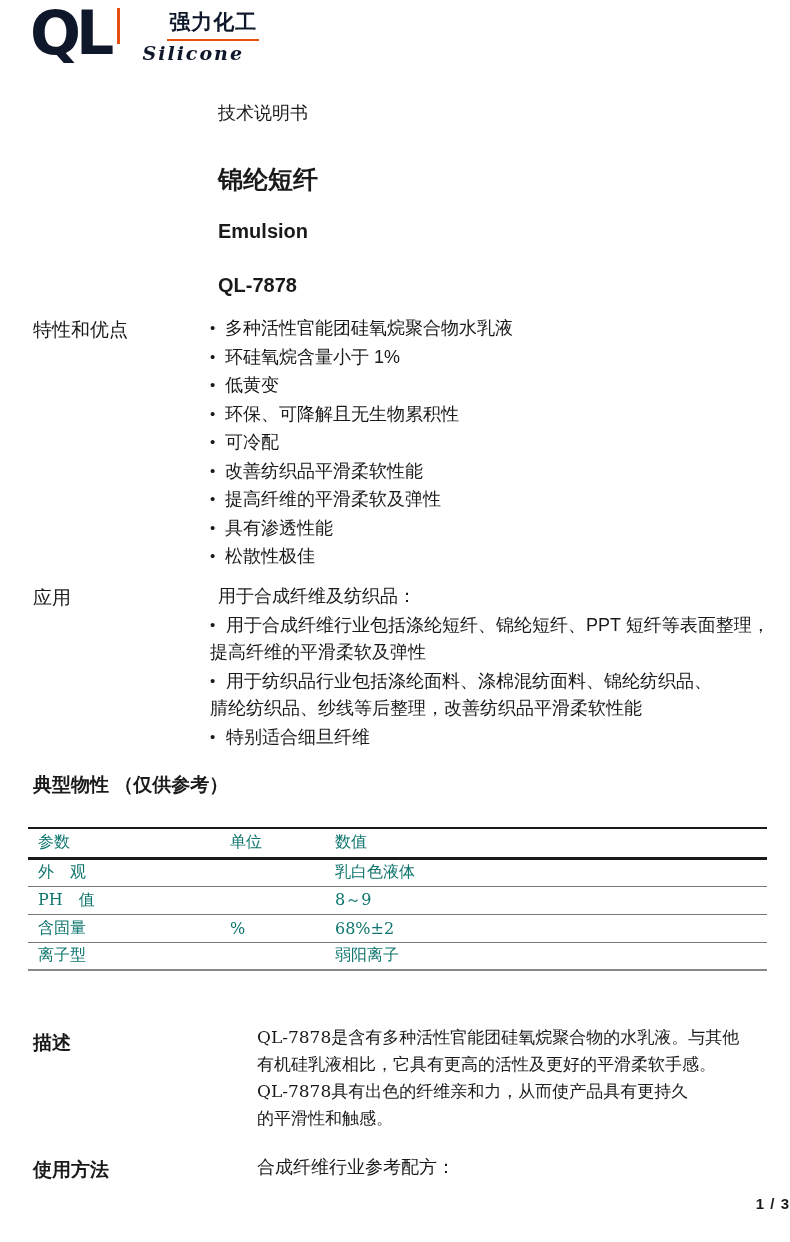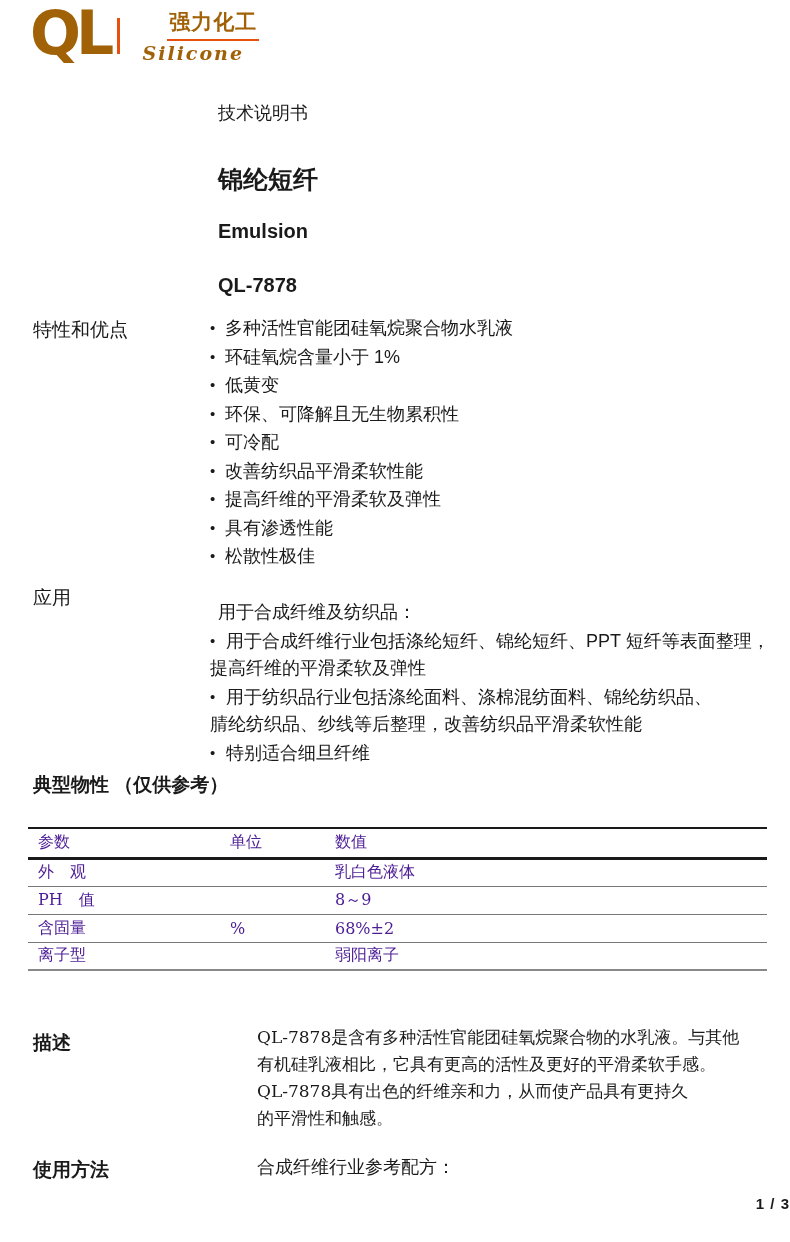"QL" .logo { align-items: center -> flex-start; color: #a16207 -> #0f172a }
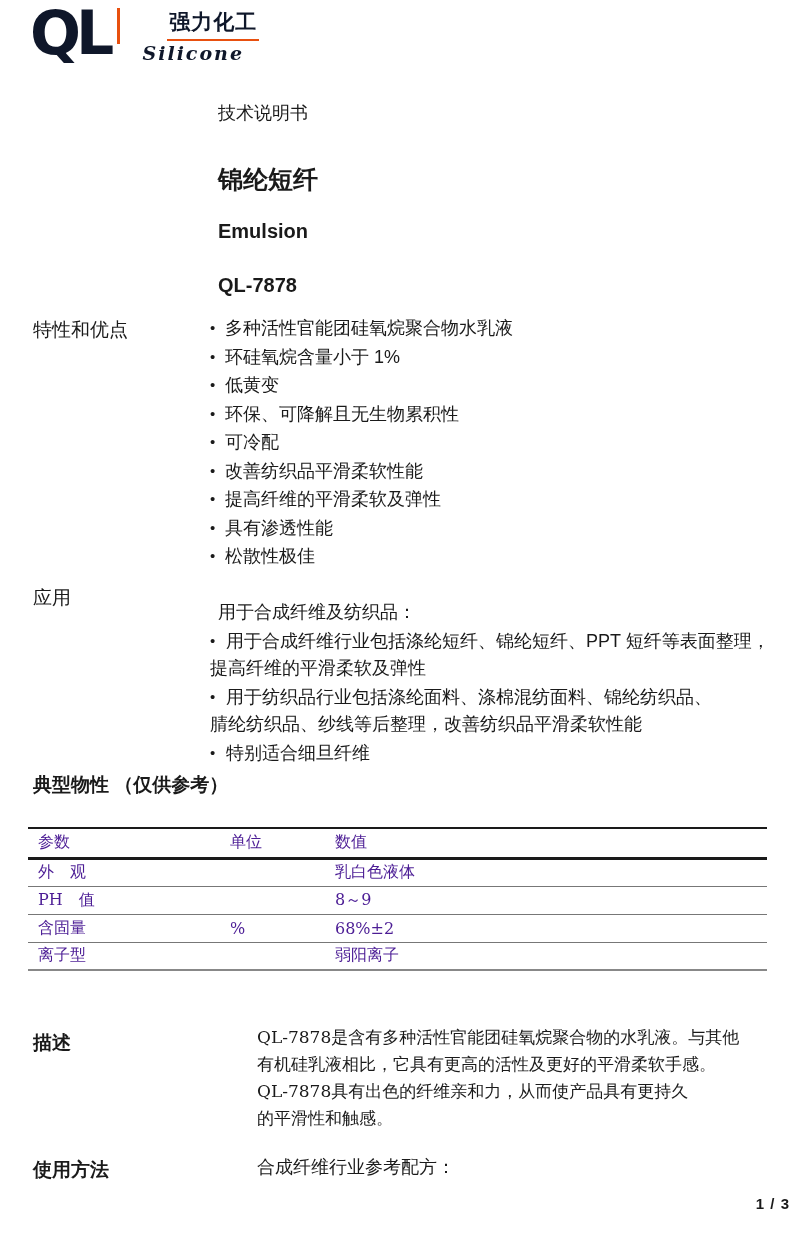"用于合成纤维及纺织品：" .app-indent { margin-top: 16px -> none }
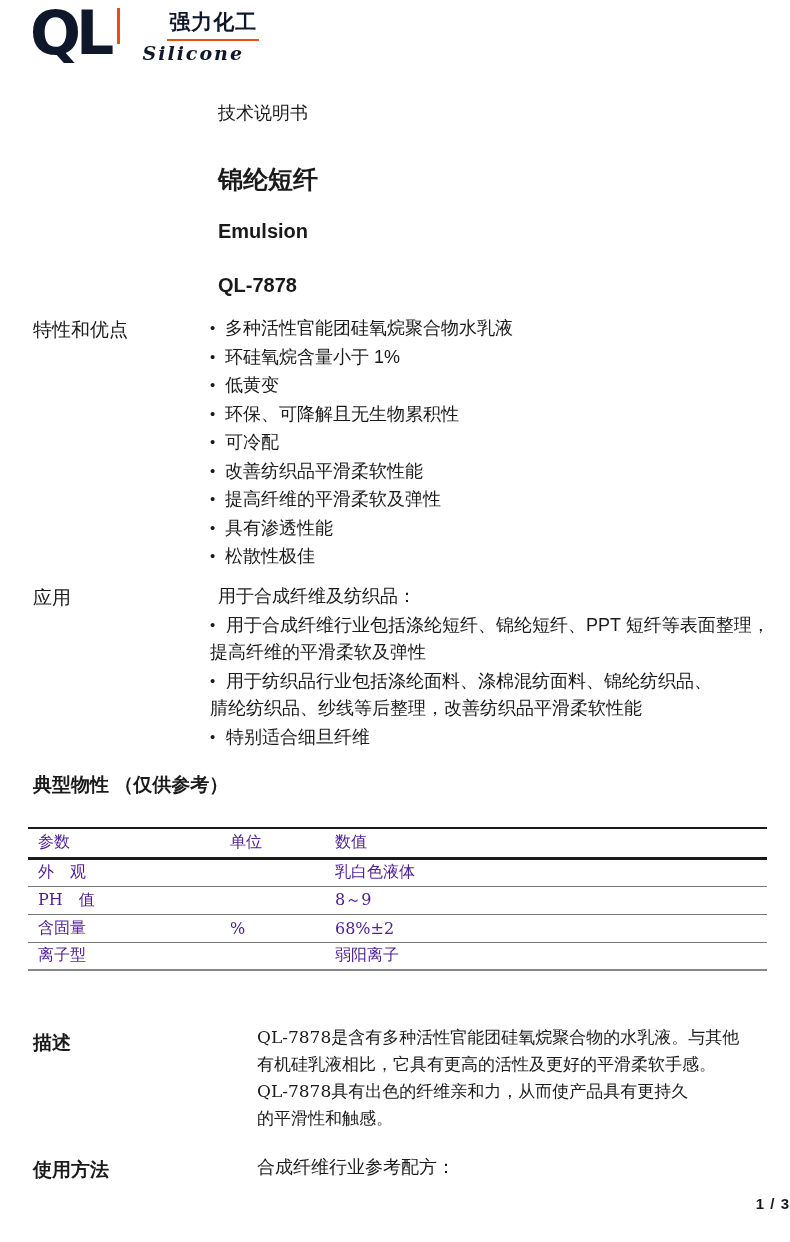"参数" table.props { color: #4c1d95 -> #0f766e }
